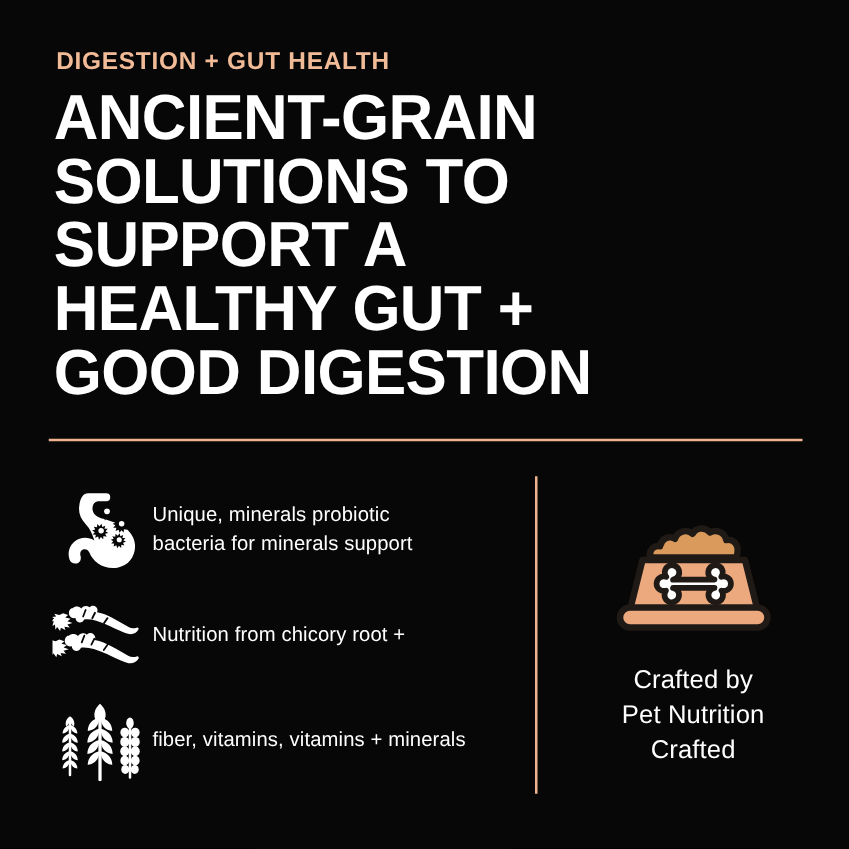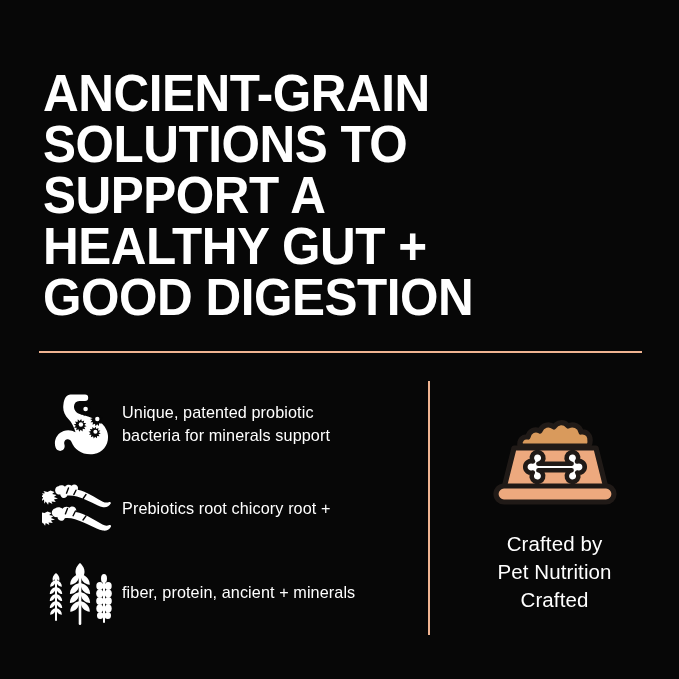"DIGESTION + GUT HEALTH" div.eyebrow { html: none -> <div>DIGESTION + GUT HEALTH</div> }
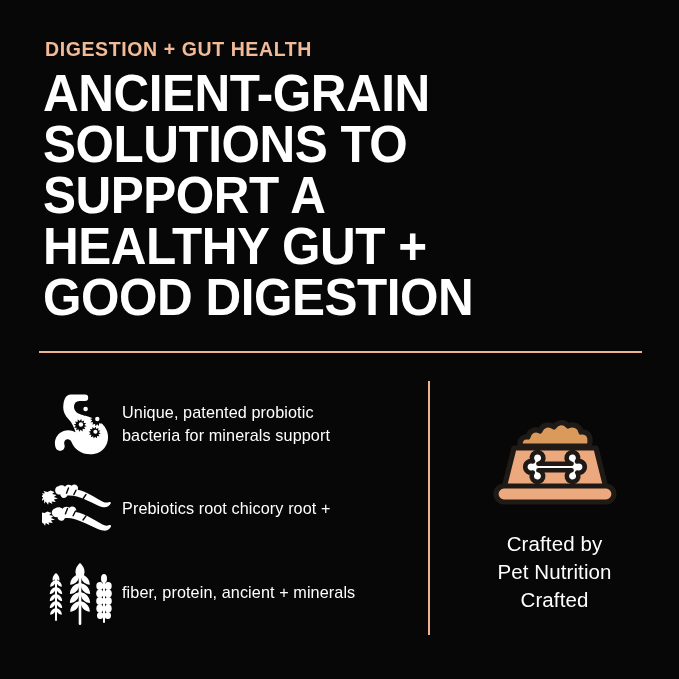"Unique, patented probiotic" span.bl { text: patented -> minerals }
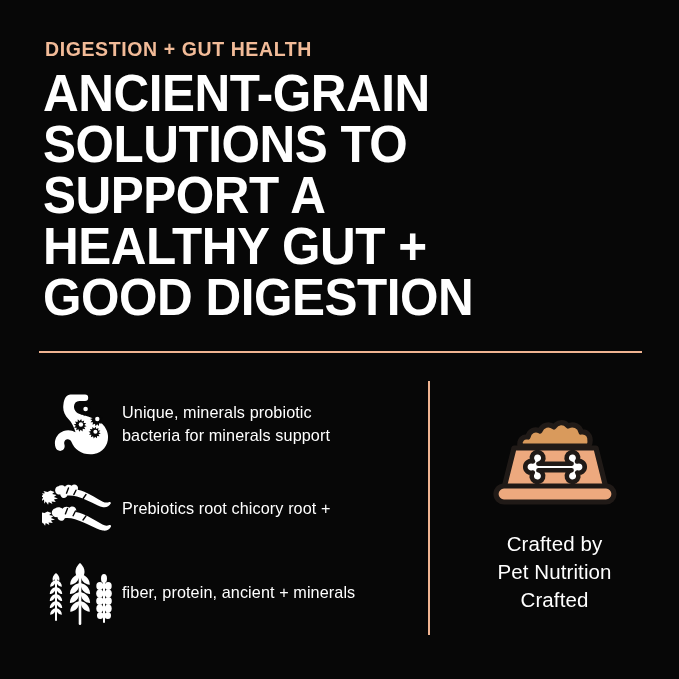"Prebiotics root chicory root +" span.bl { text: Prebiotics root -> Nutrition from }
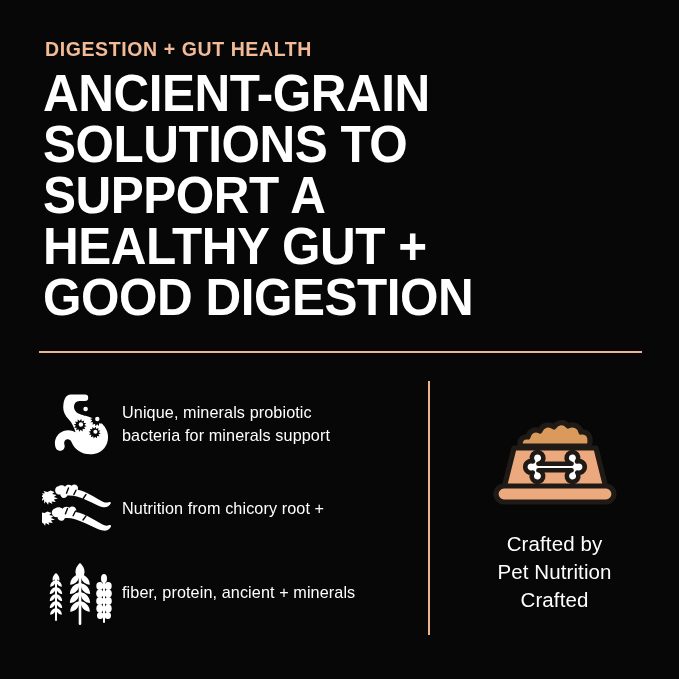"fiber, protein, ancient + minerals" span.bl { text: protein, ancient -> vitamins, vitamins }
